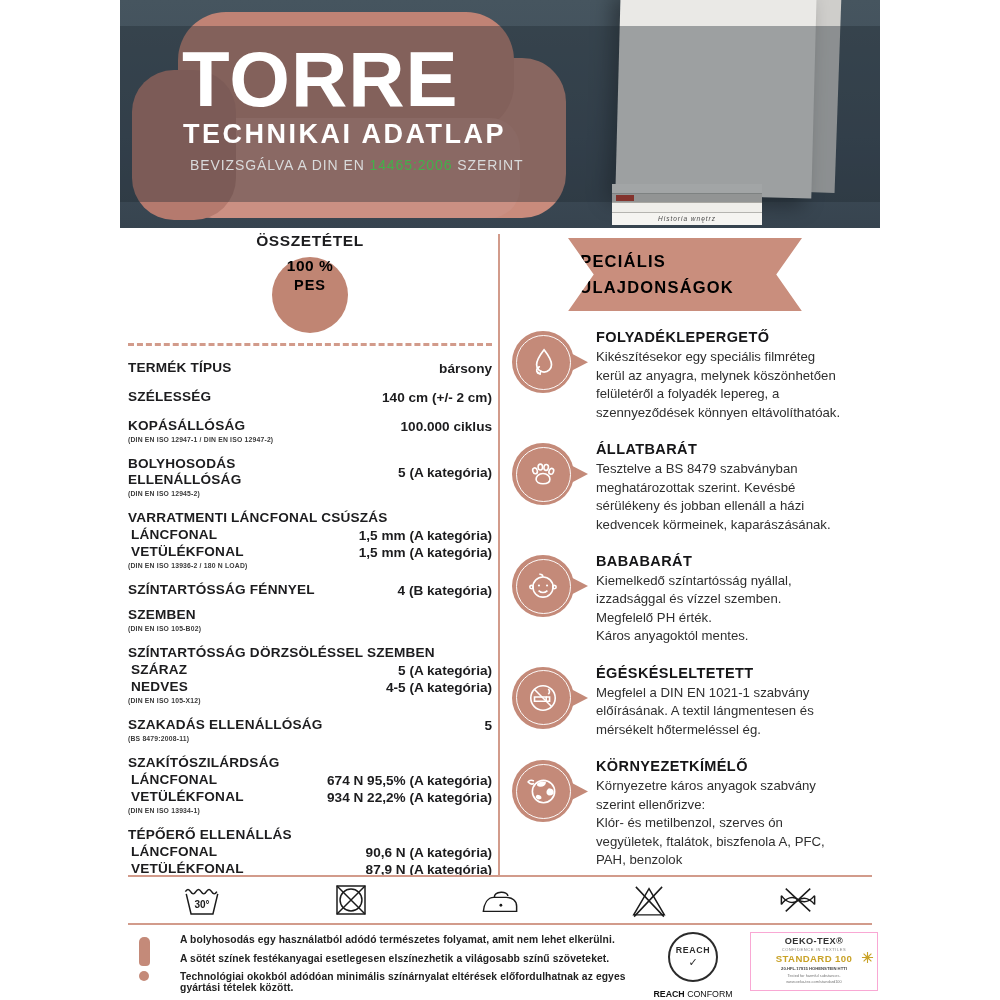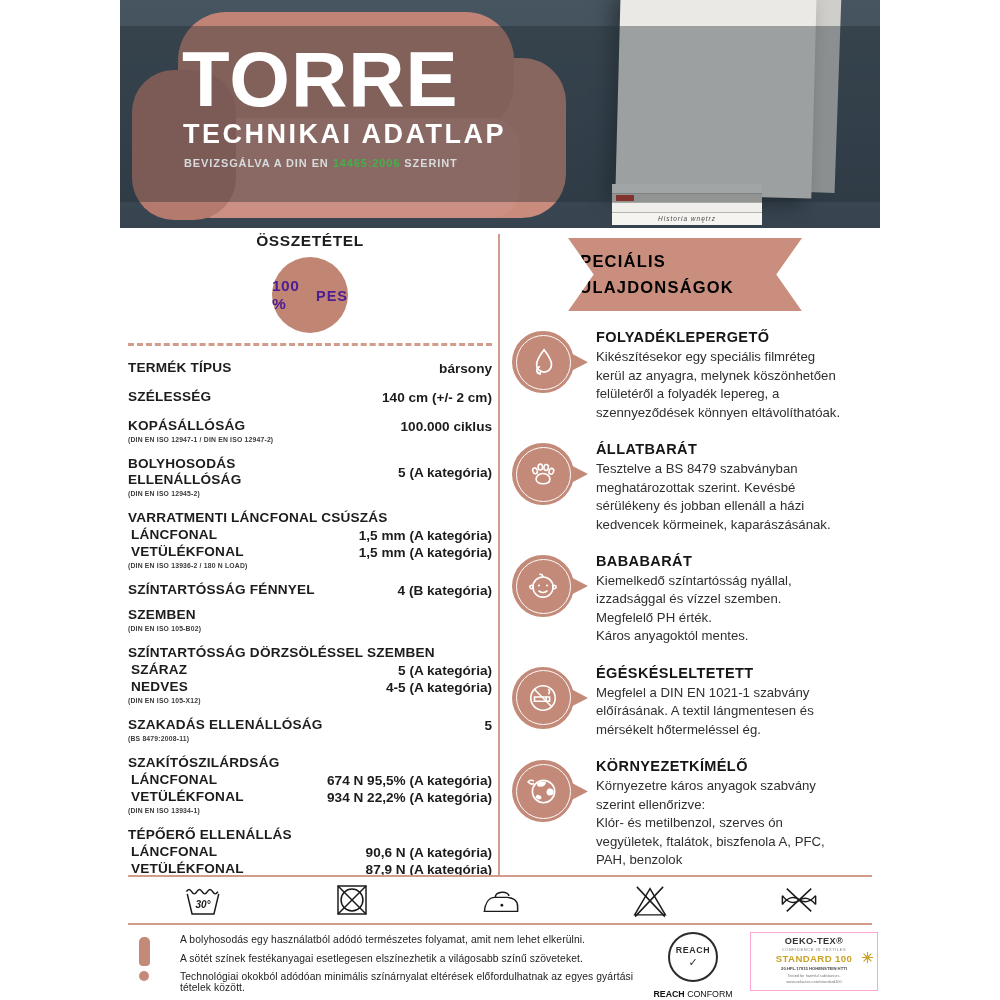"BEVIZSGÁLVA A DIN EN 14465:2006" .tagline { font-size: 11px -> 14px; font-weight: 700 -> 400; margin: 7px 0 0 2px -> 7px 0 0 8px }
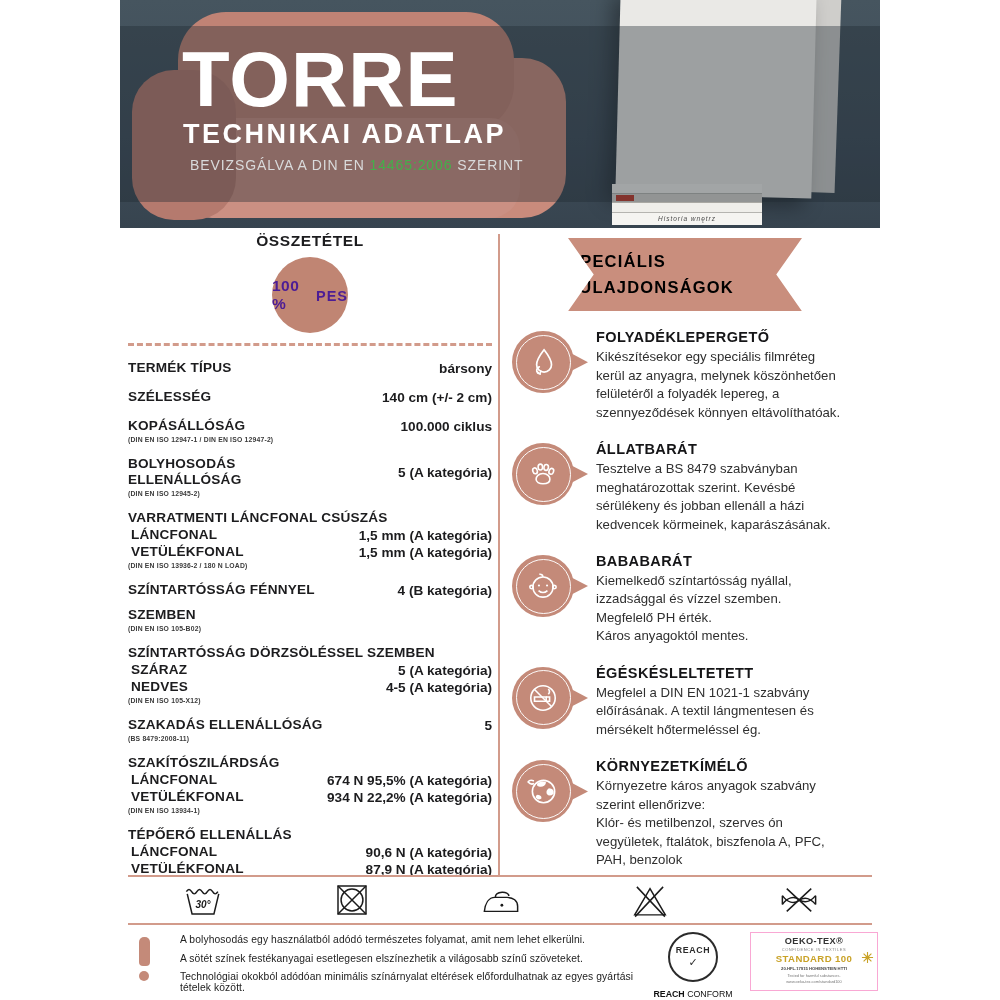"100 %" .badge { color: #4c1d95 -> #000000; flex-direction: row -> column; justify-content: flex-end -> flex-start }
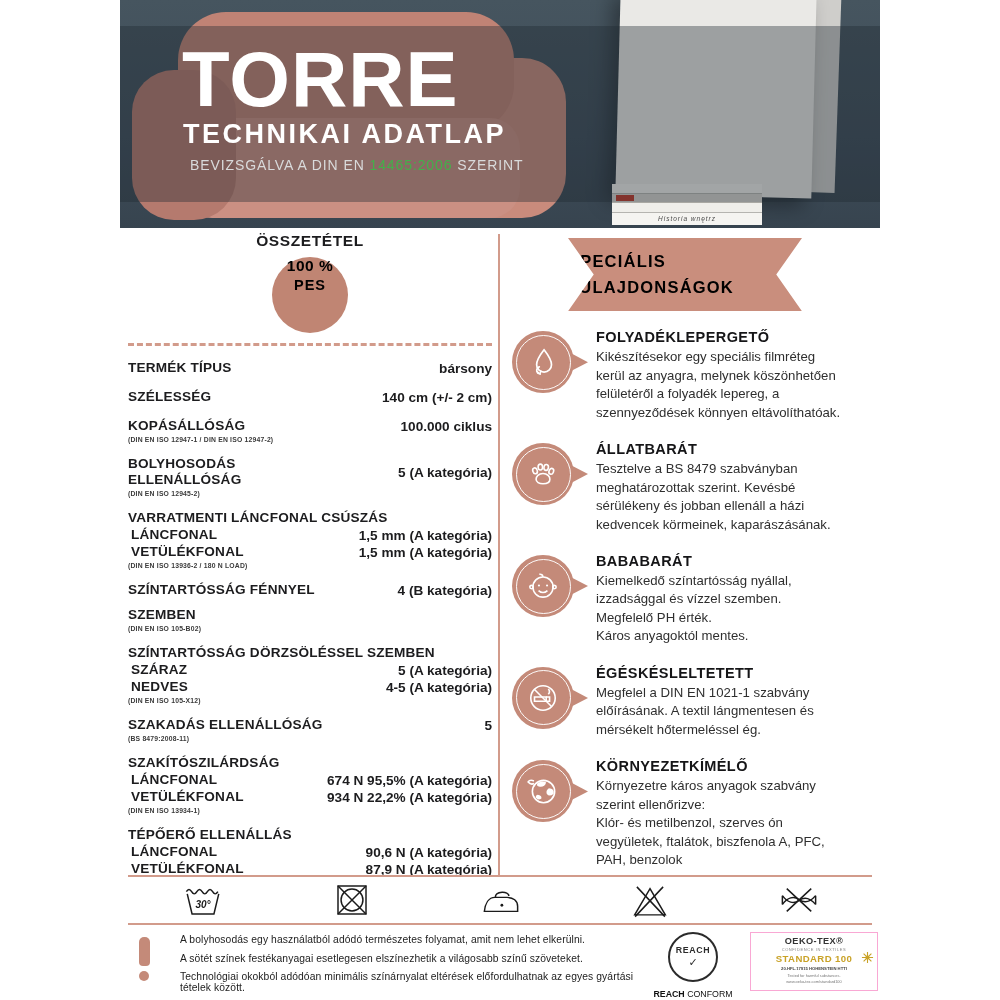"30°" .care-icon { font-style: italic -> none; justify-content: flex-end -> center }
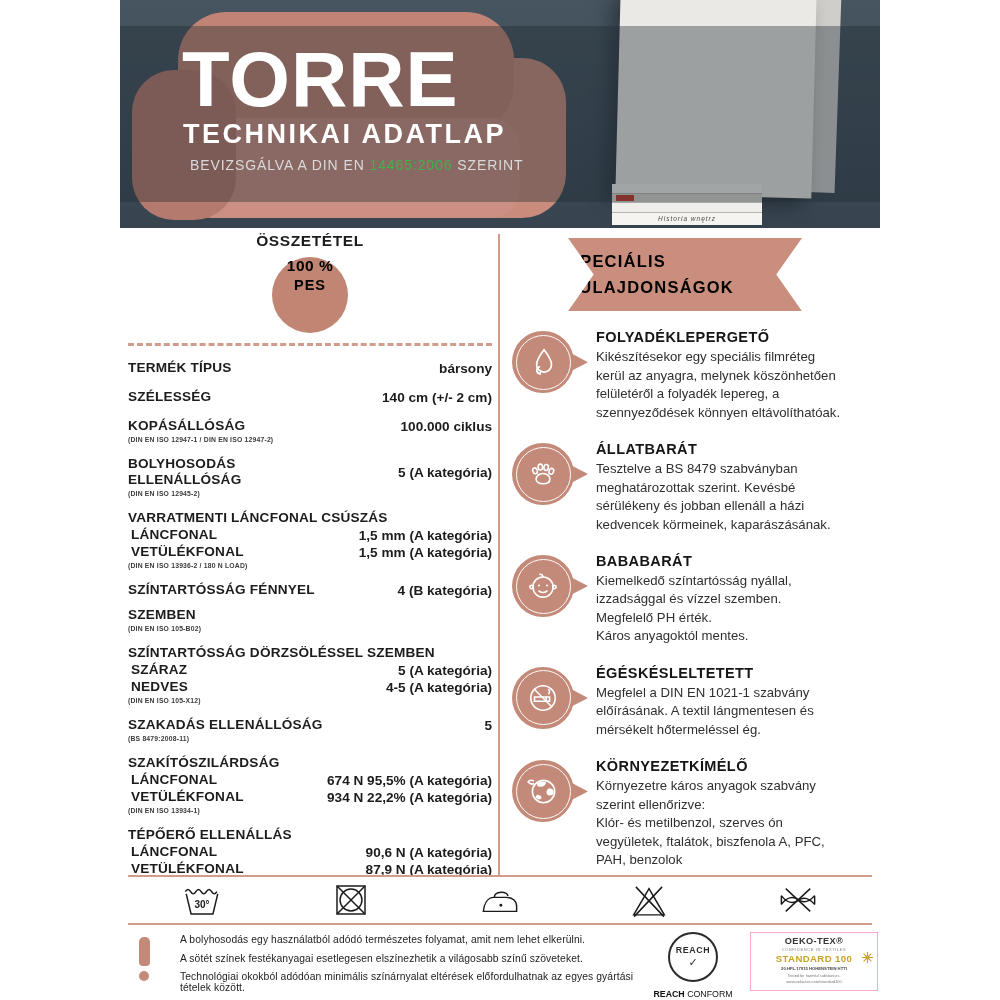"A bolyhosodás egy használatból adódó" .notes { font-weight: none -> bold }
